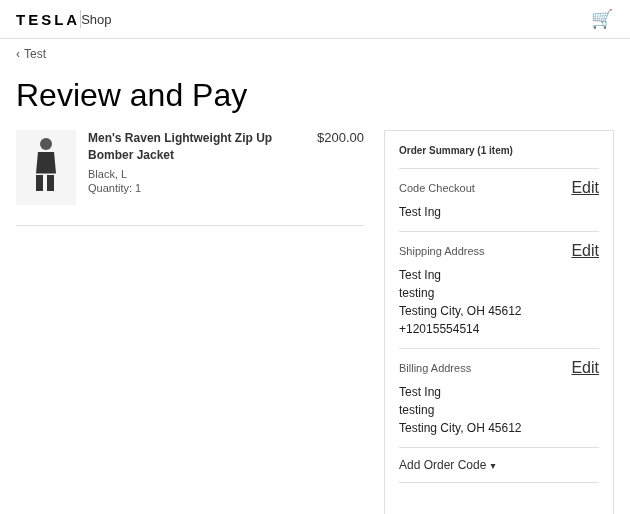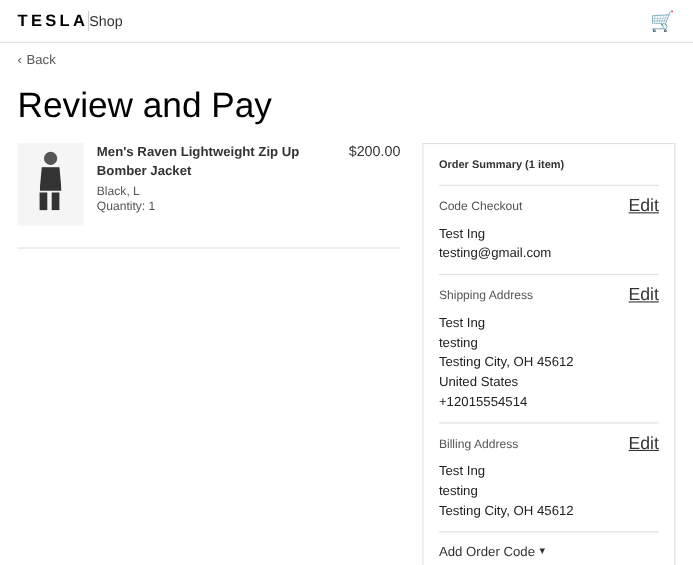"Back" span { text: Back -> Test }
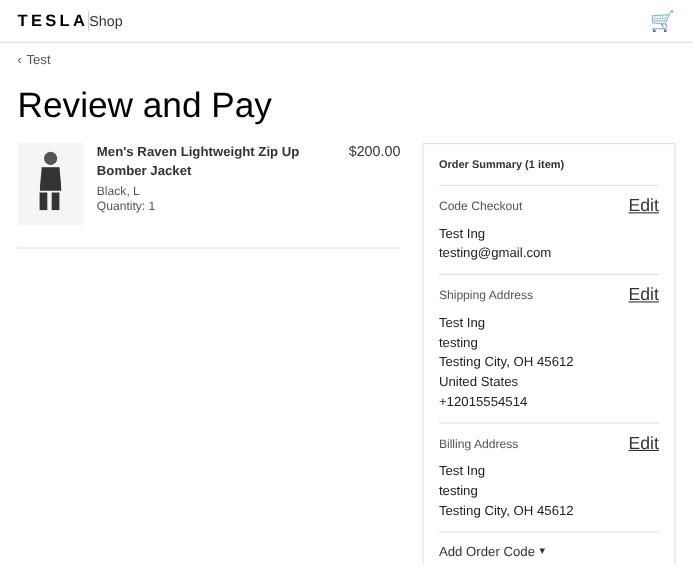"testing@gmail.com" div.summary-info-line { html: <div>testing@gmail.com</div> -> none }
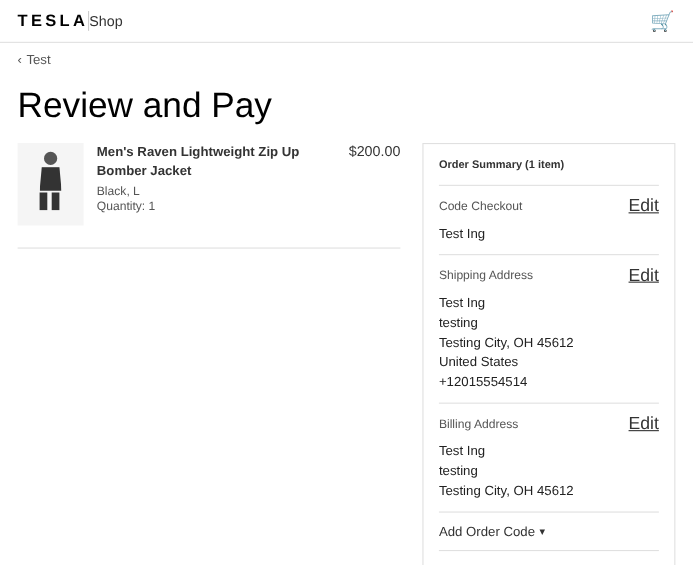"United States" div.summary-info-line { html: <div>United States</div> -> none }
